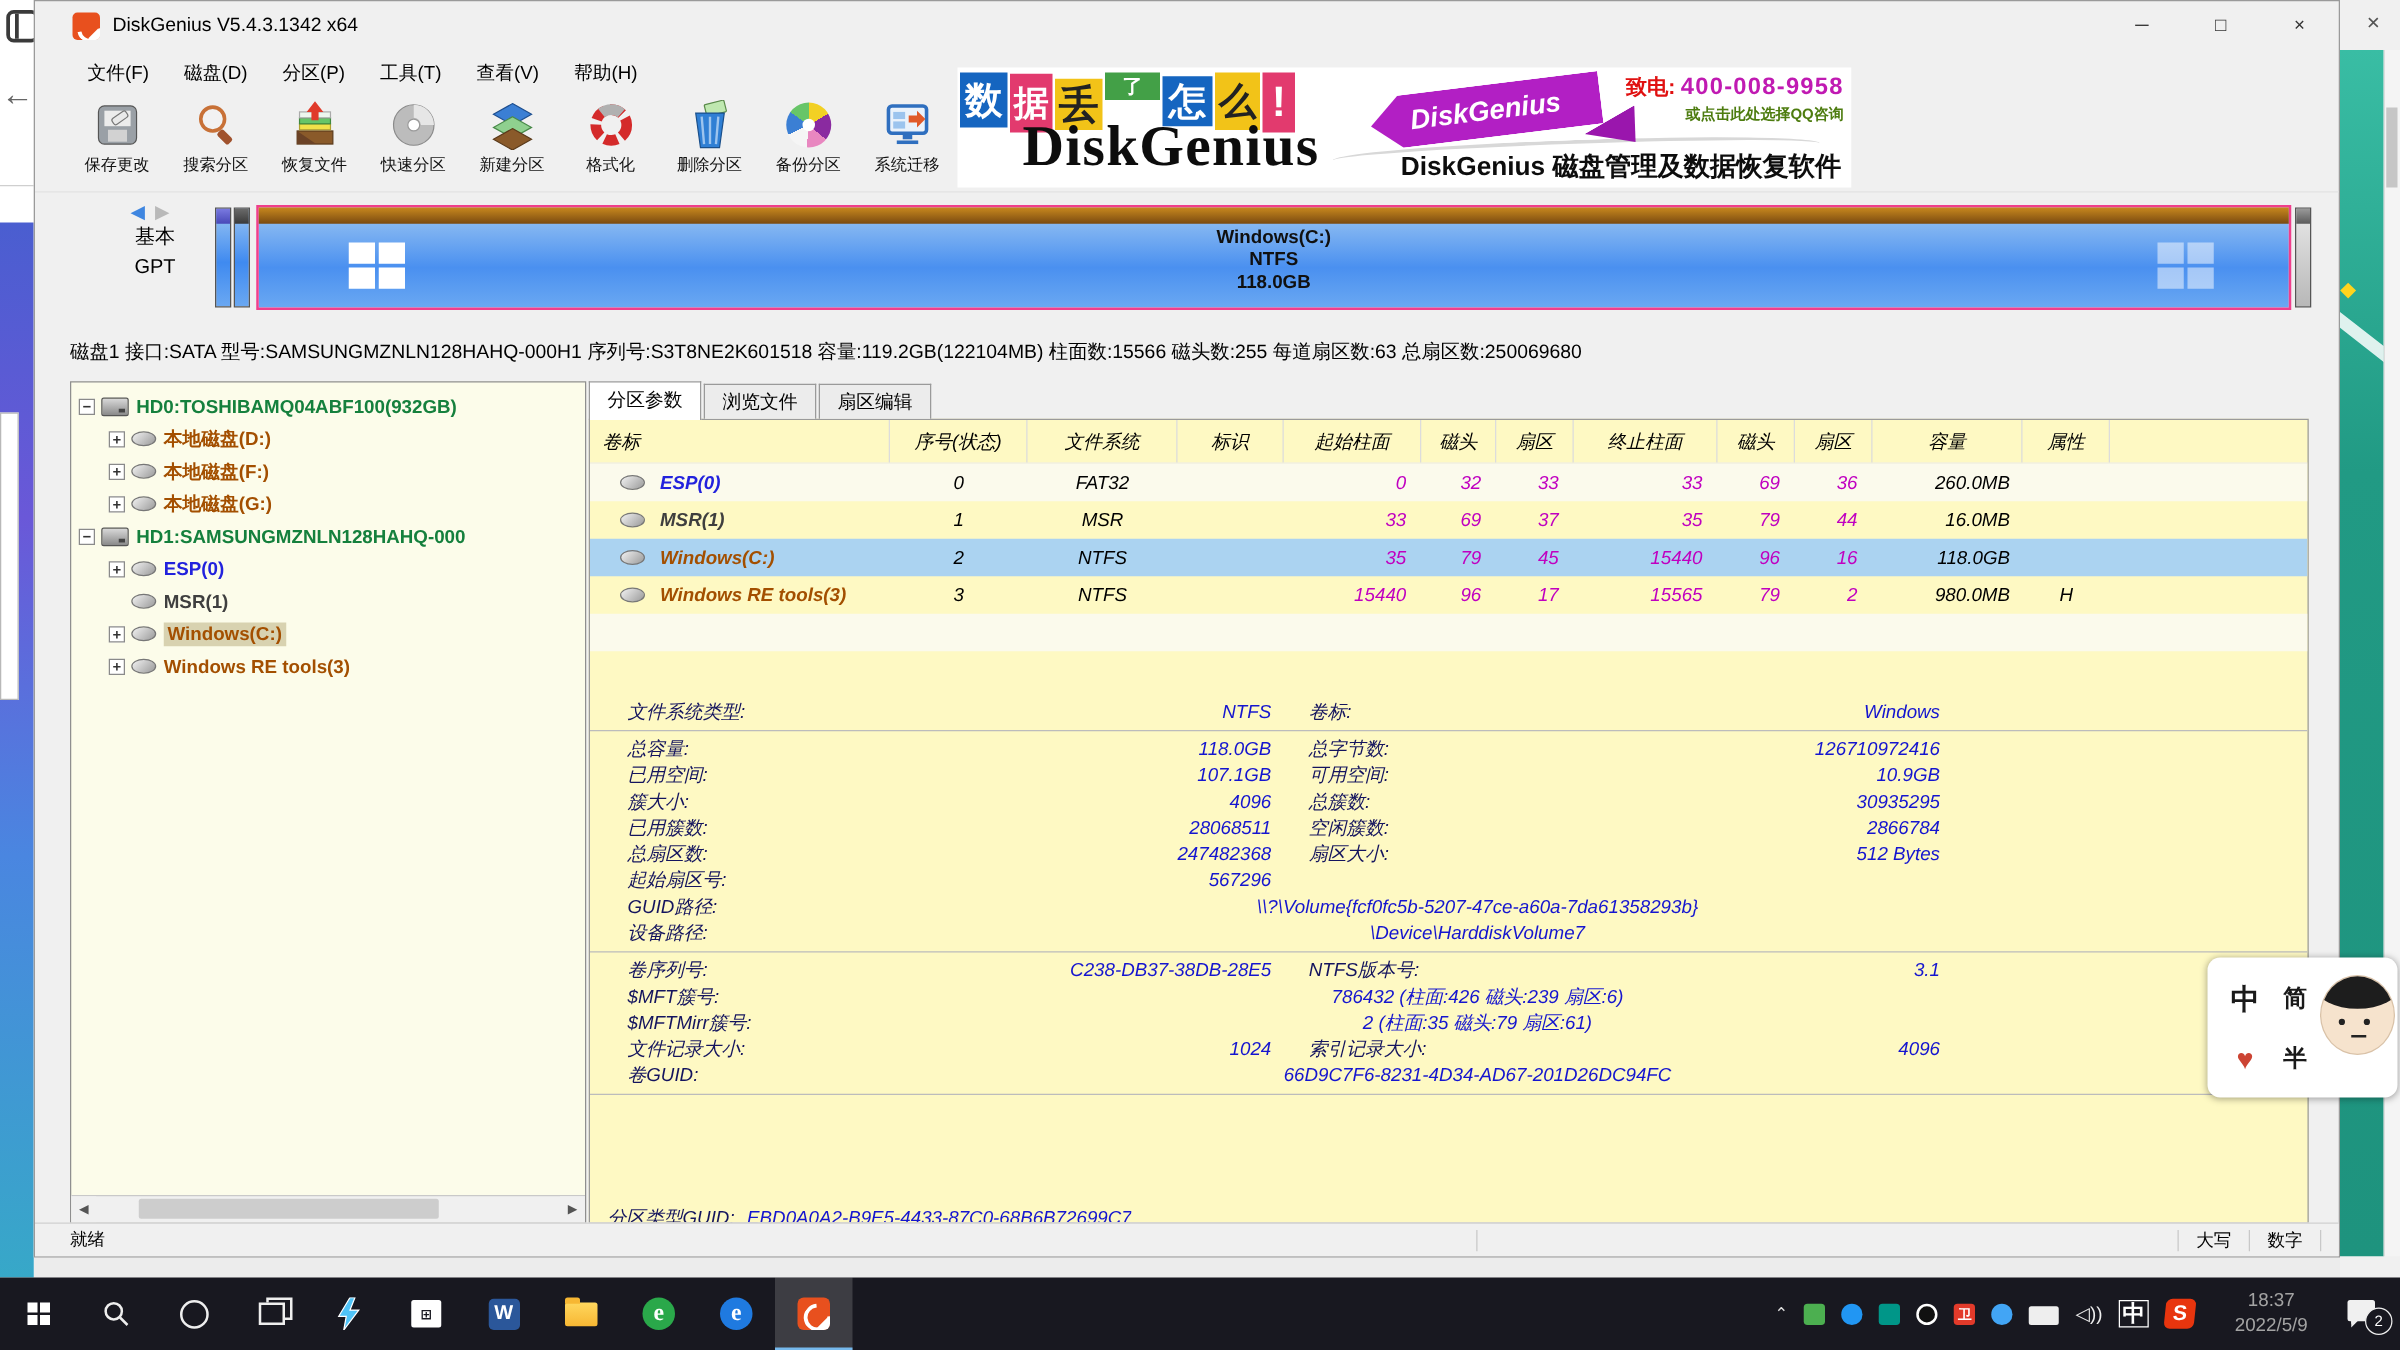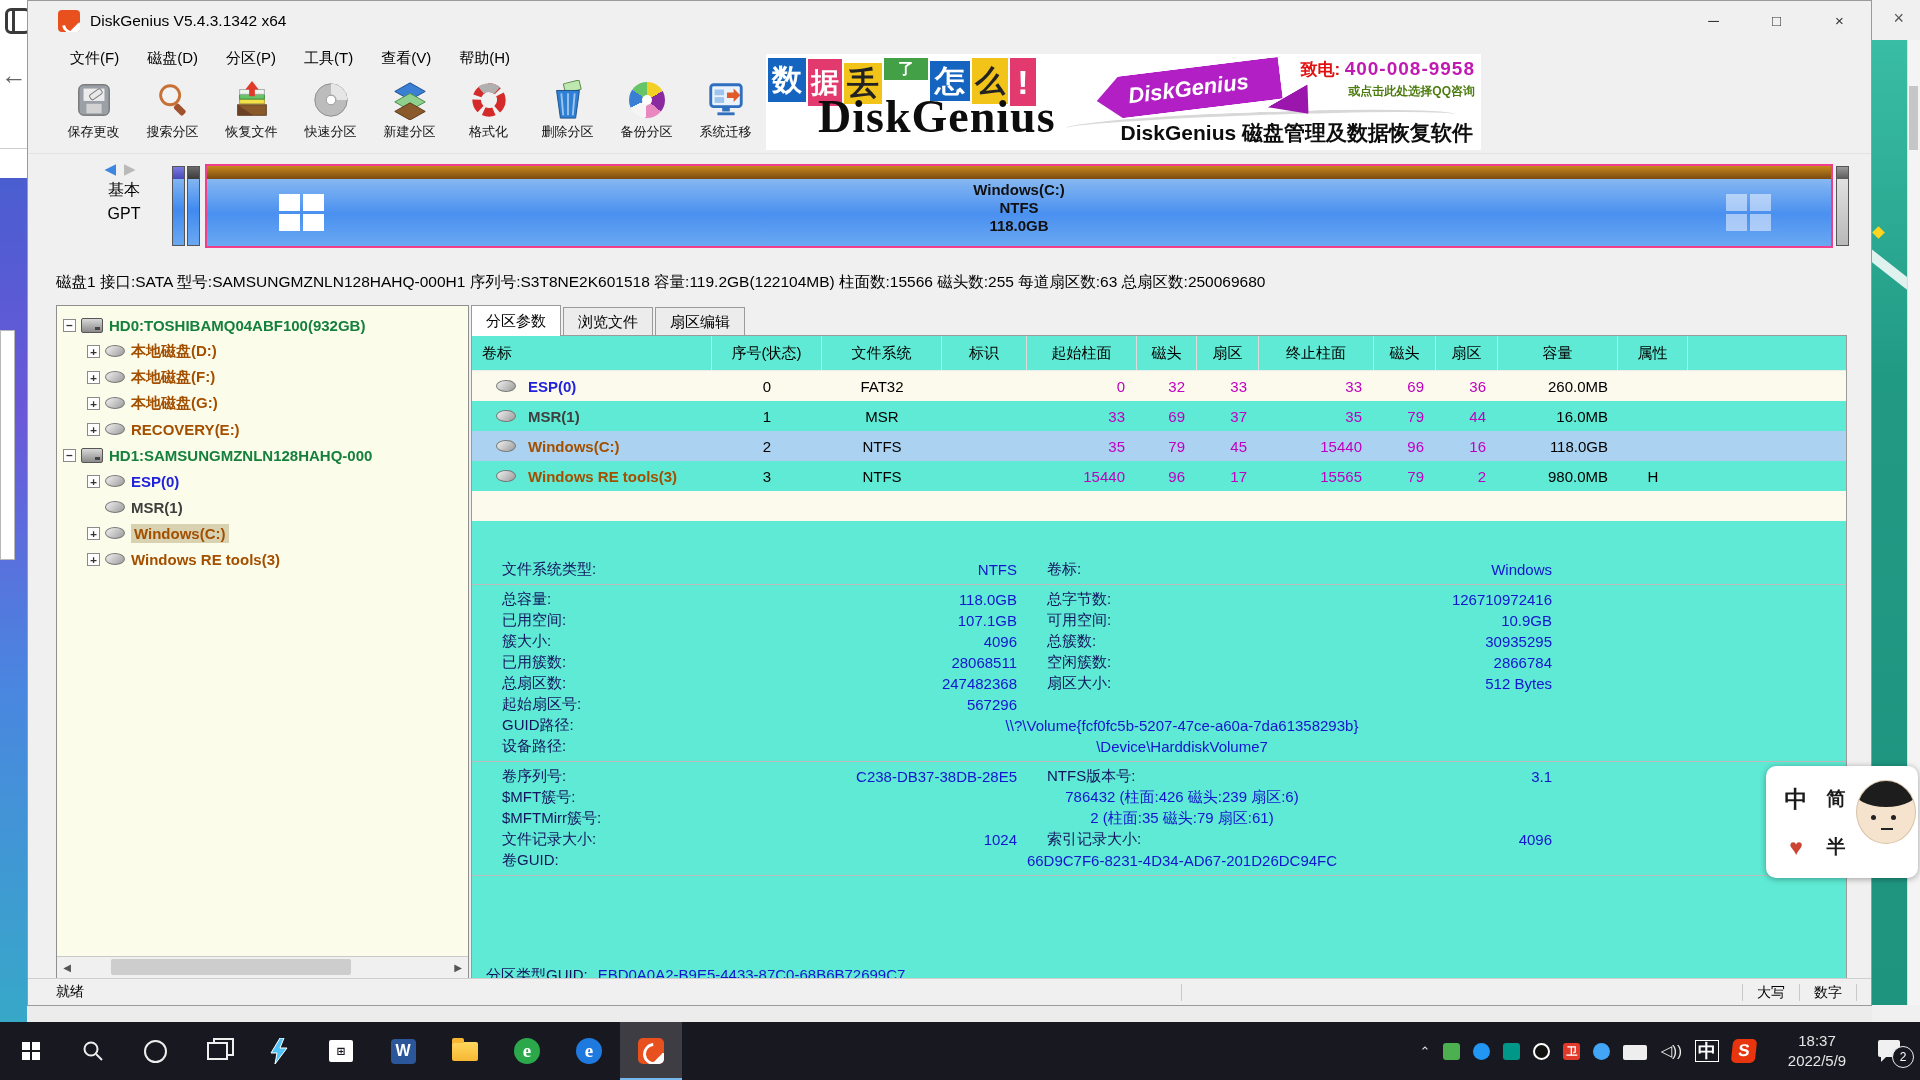"卷标" .rbody { background: #5eead4 -> #fef9c3; font-style: none -> italic }
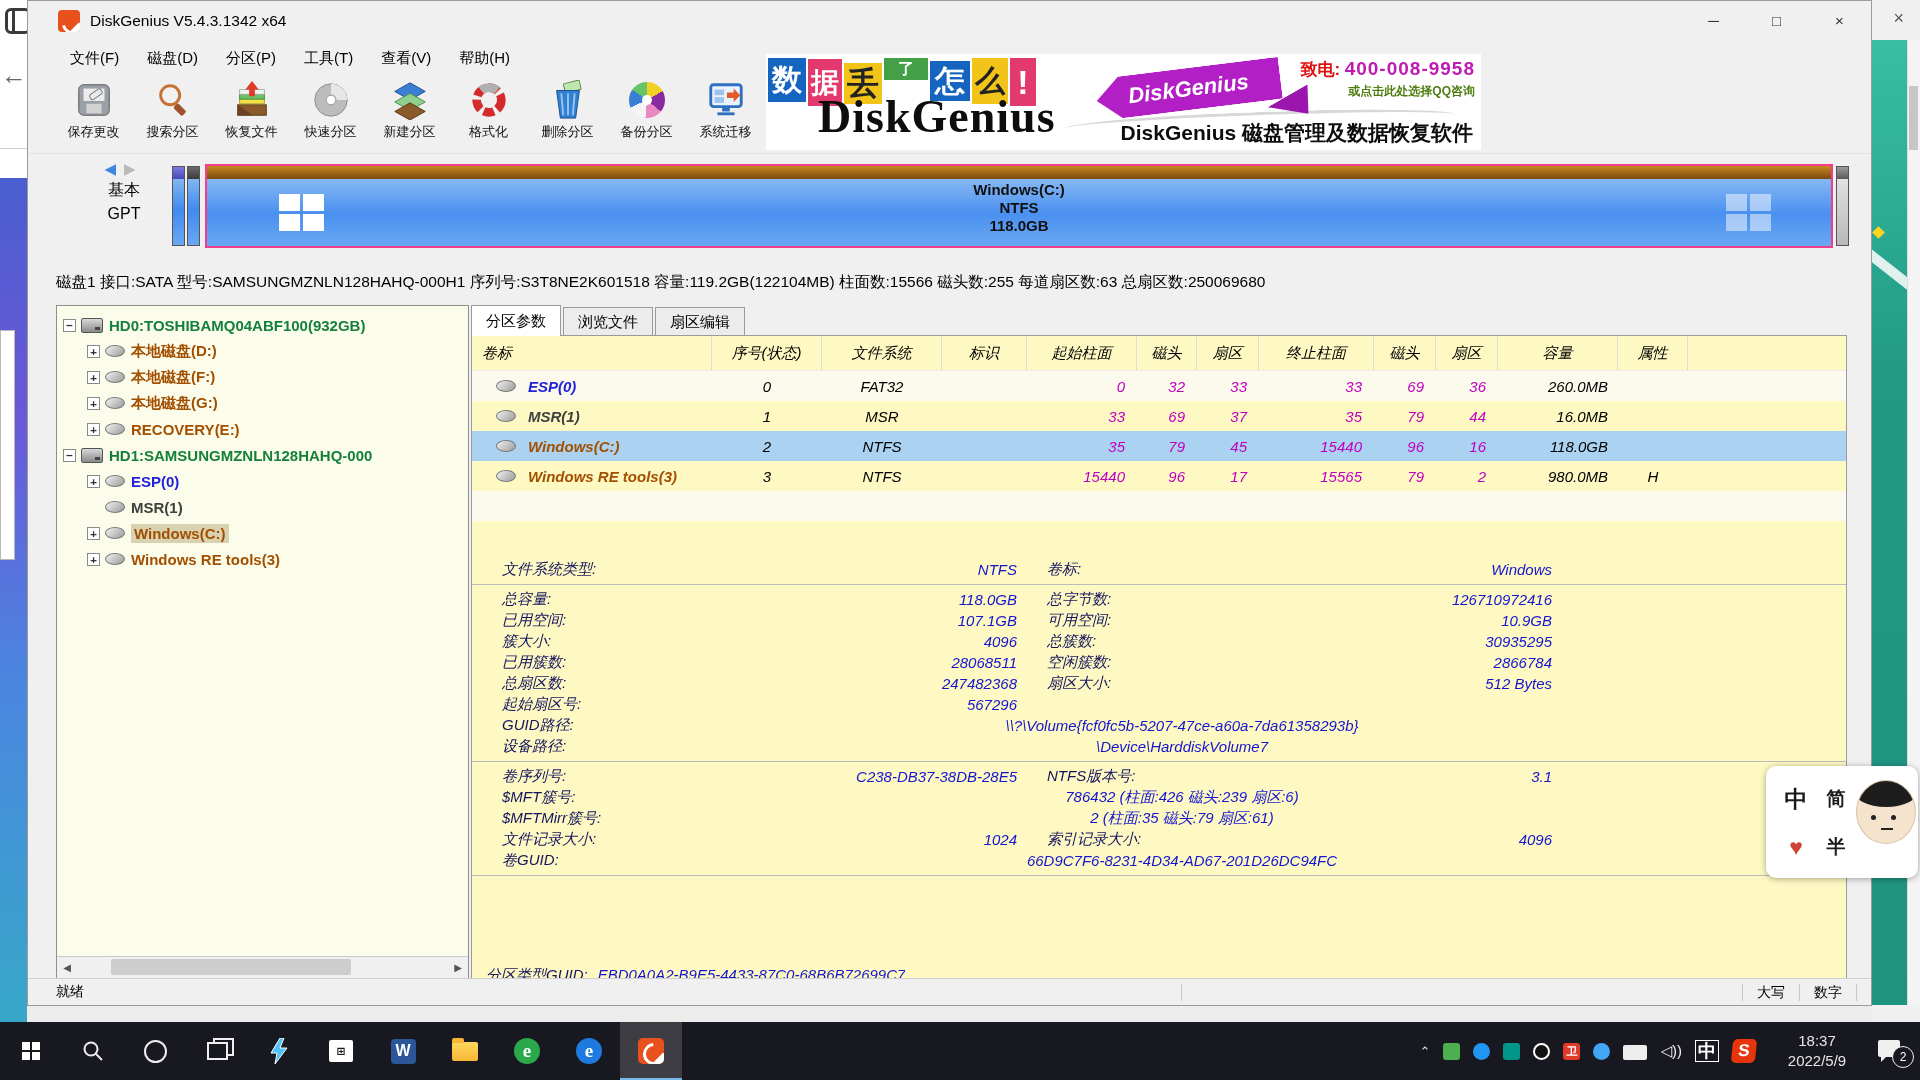"RECOVERY(E:)" div.titem { html: <div> <span></span> <span></span> <span>RECOVERY(E:)</span> </div> -> none }
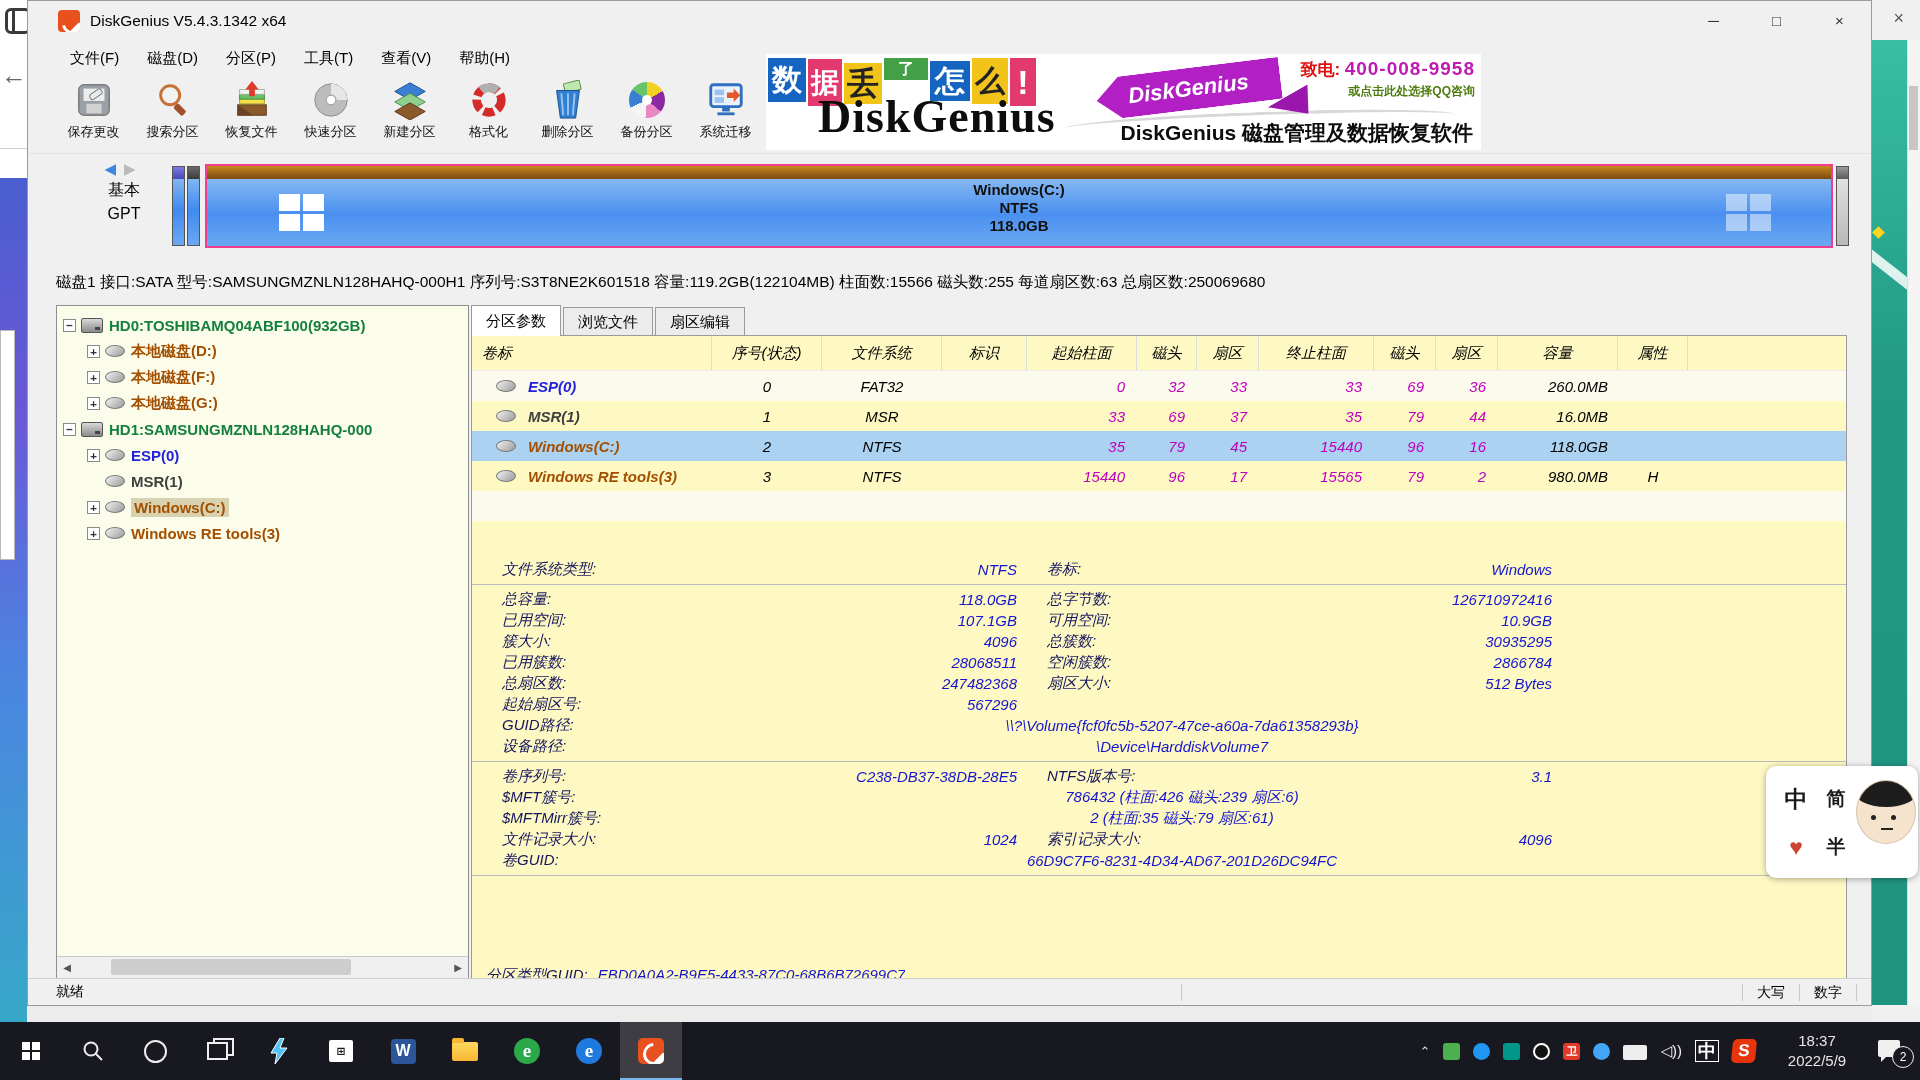"18:37" .clock { color: #e5e5e5 -> #a3a3a3 }
